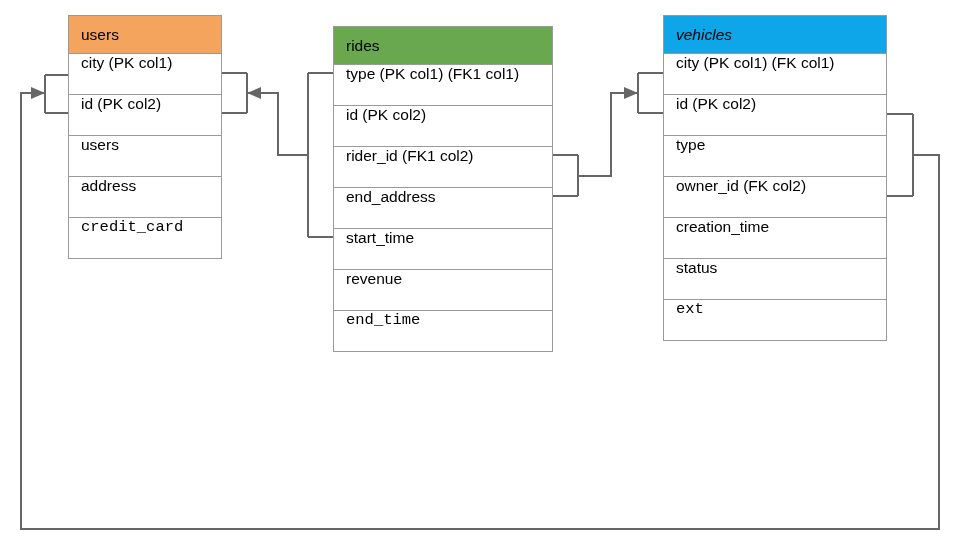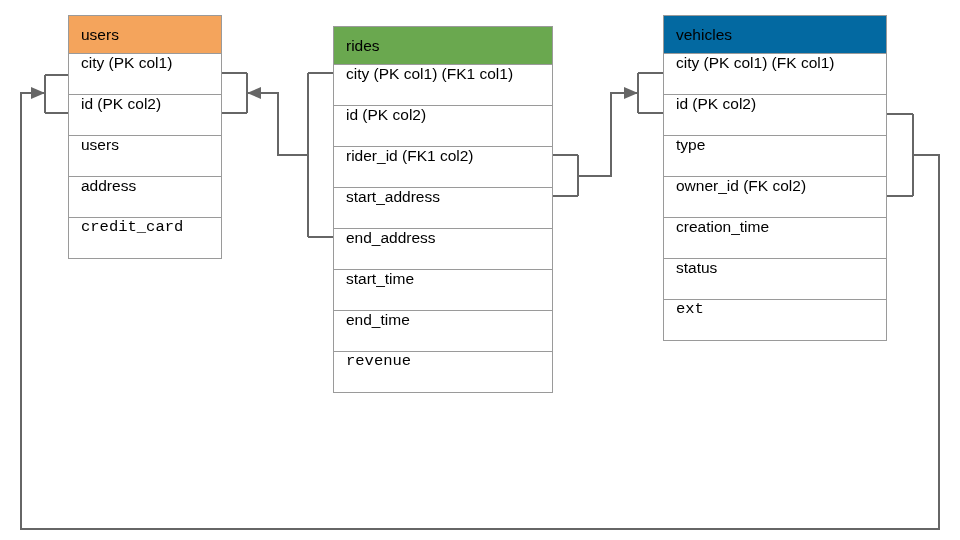"vehicles" div.db-header { background: #0369a1 -> #0ea5e9; font-style: none -> italic }
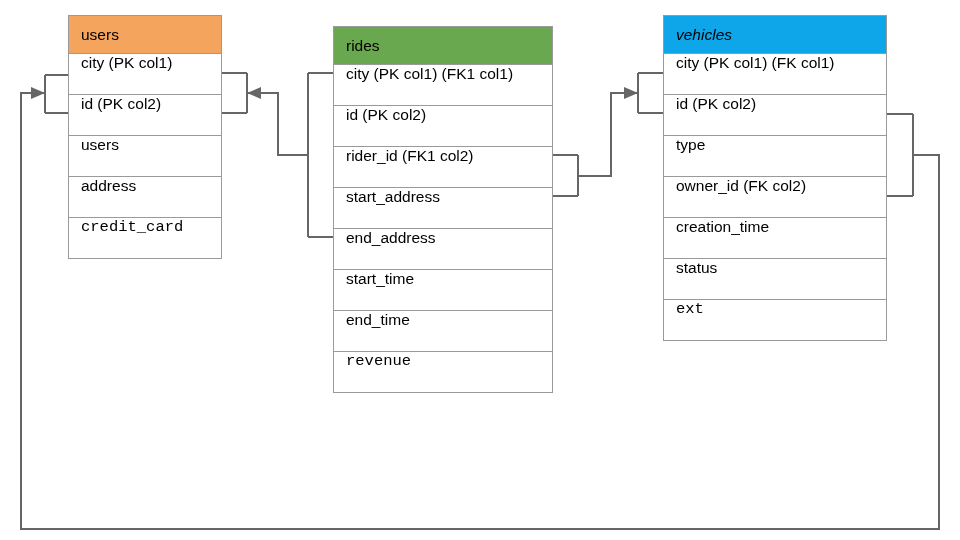"city (PK col1) (FK1 col1)" span { text: city -> type }
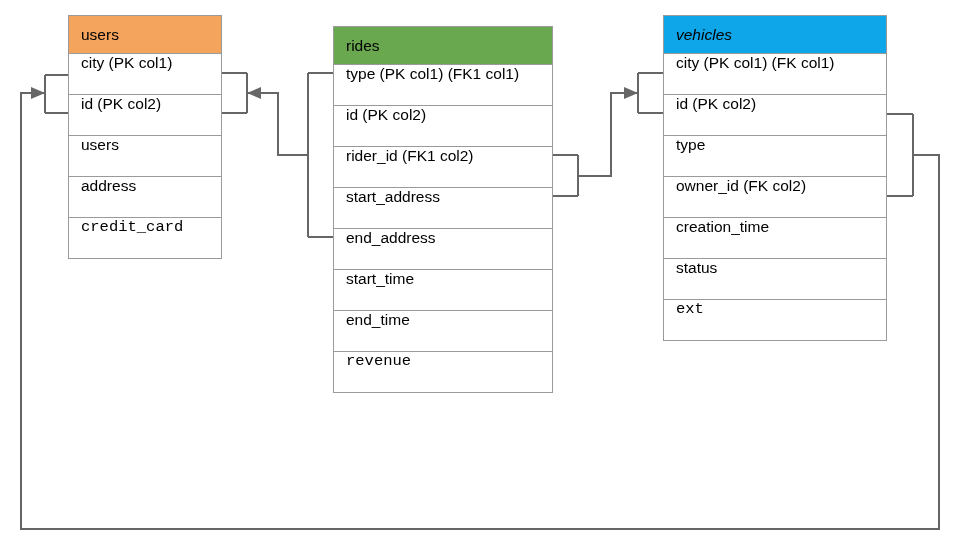"start_address" div.db-row { html: <div> <span>start_address</span> </div> -> none }
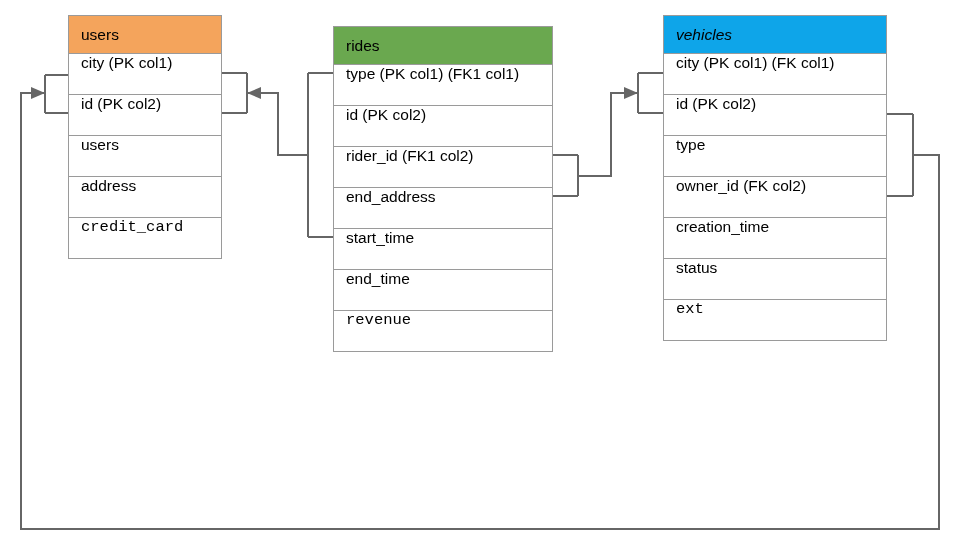"end_time" div.db-row { order: before "revenue" -> after "revenue" }
